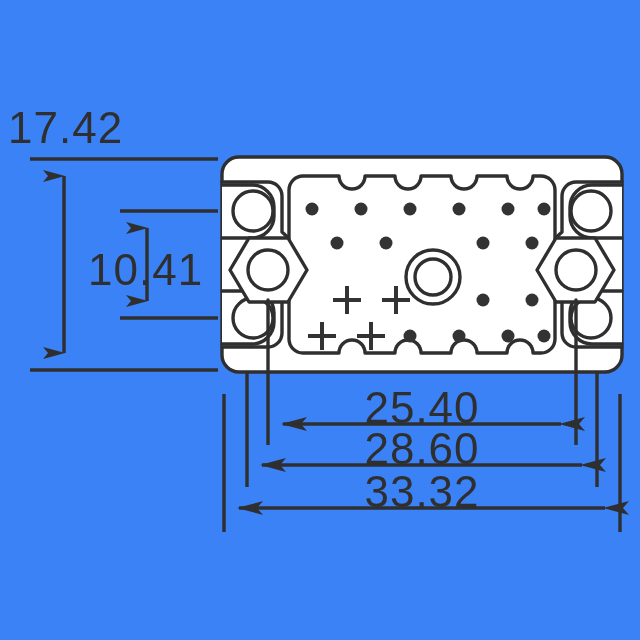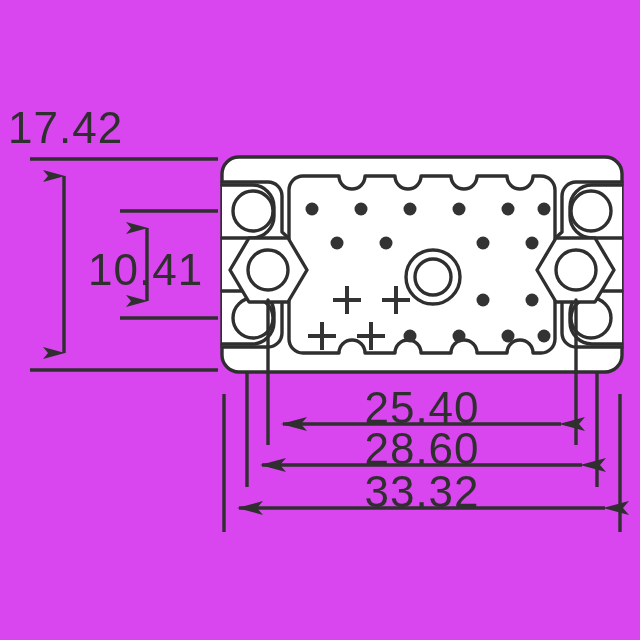"17.42" #stage { background: #d946ef -> #3b82f6 }
